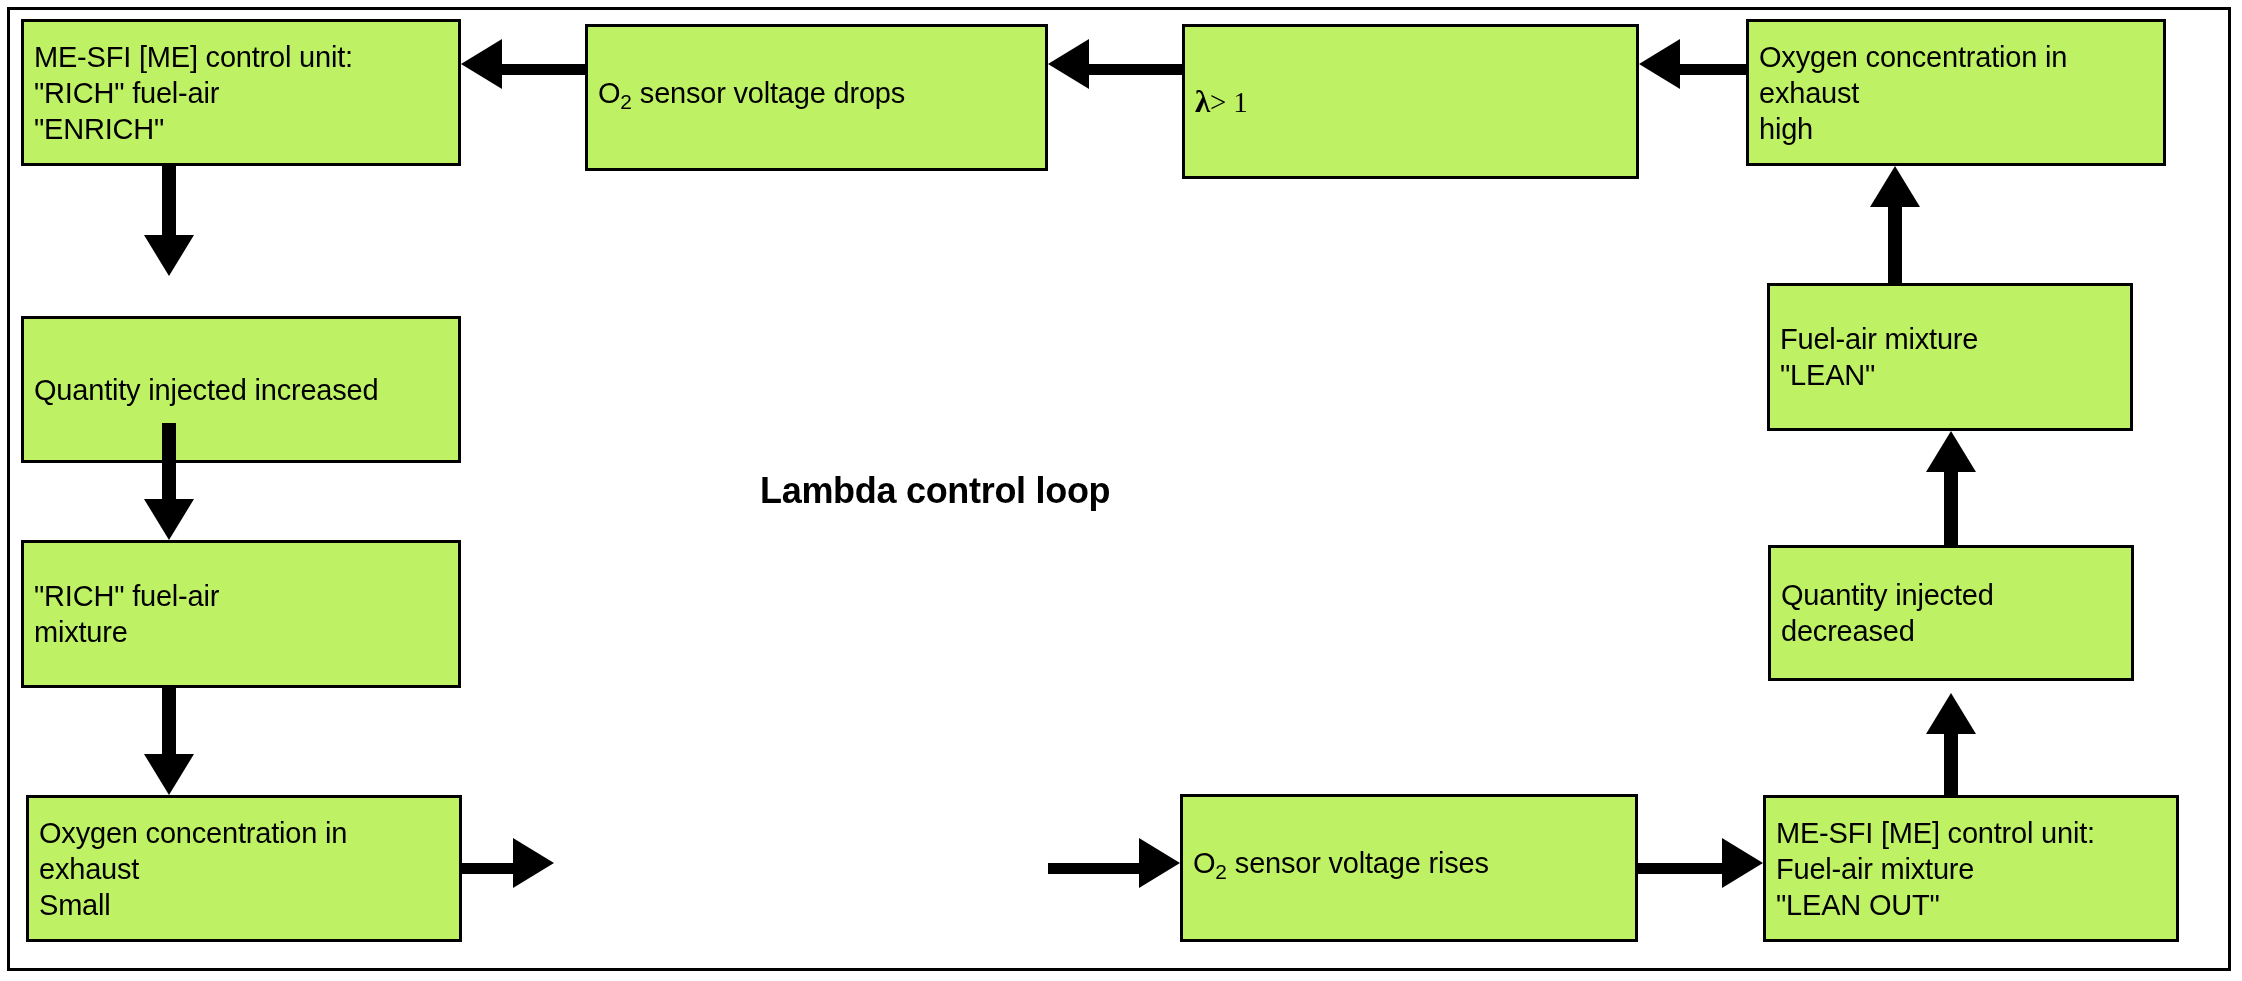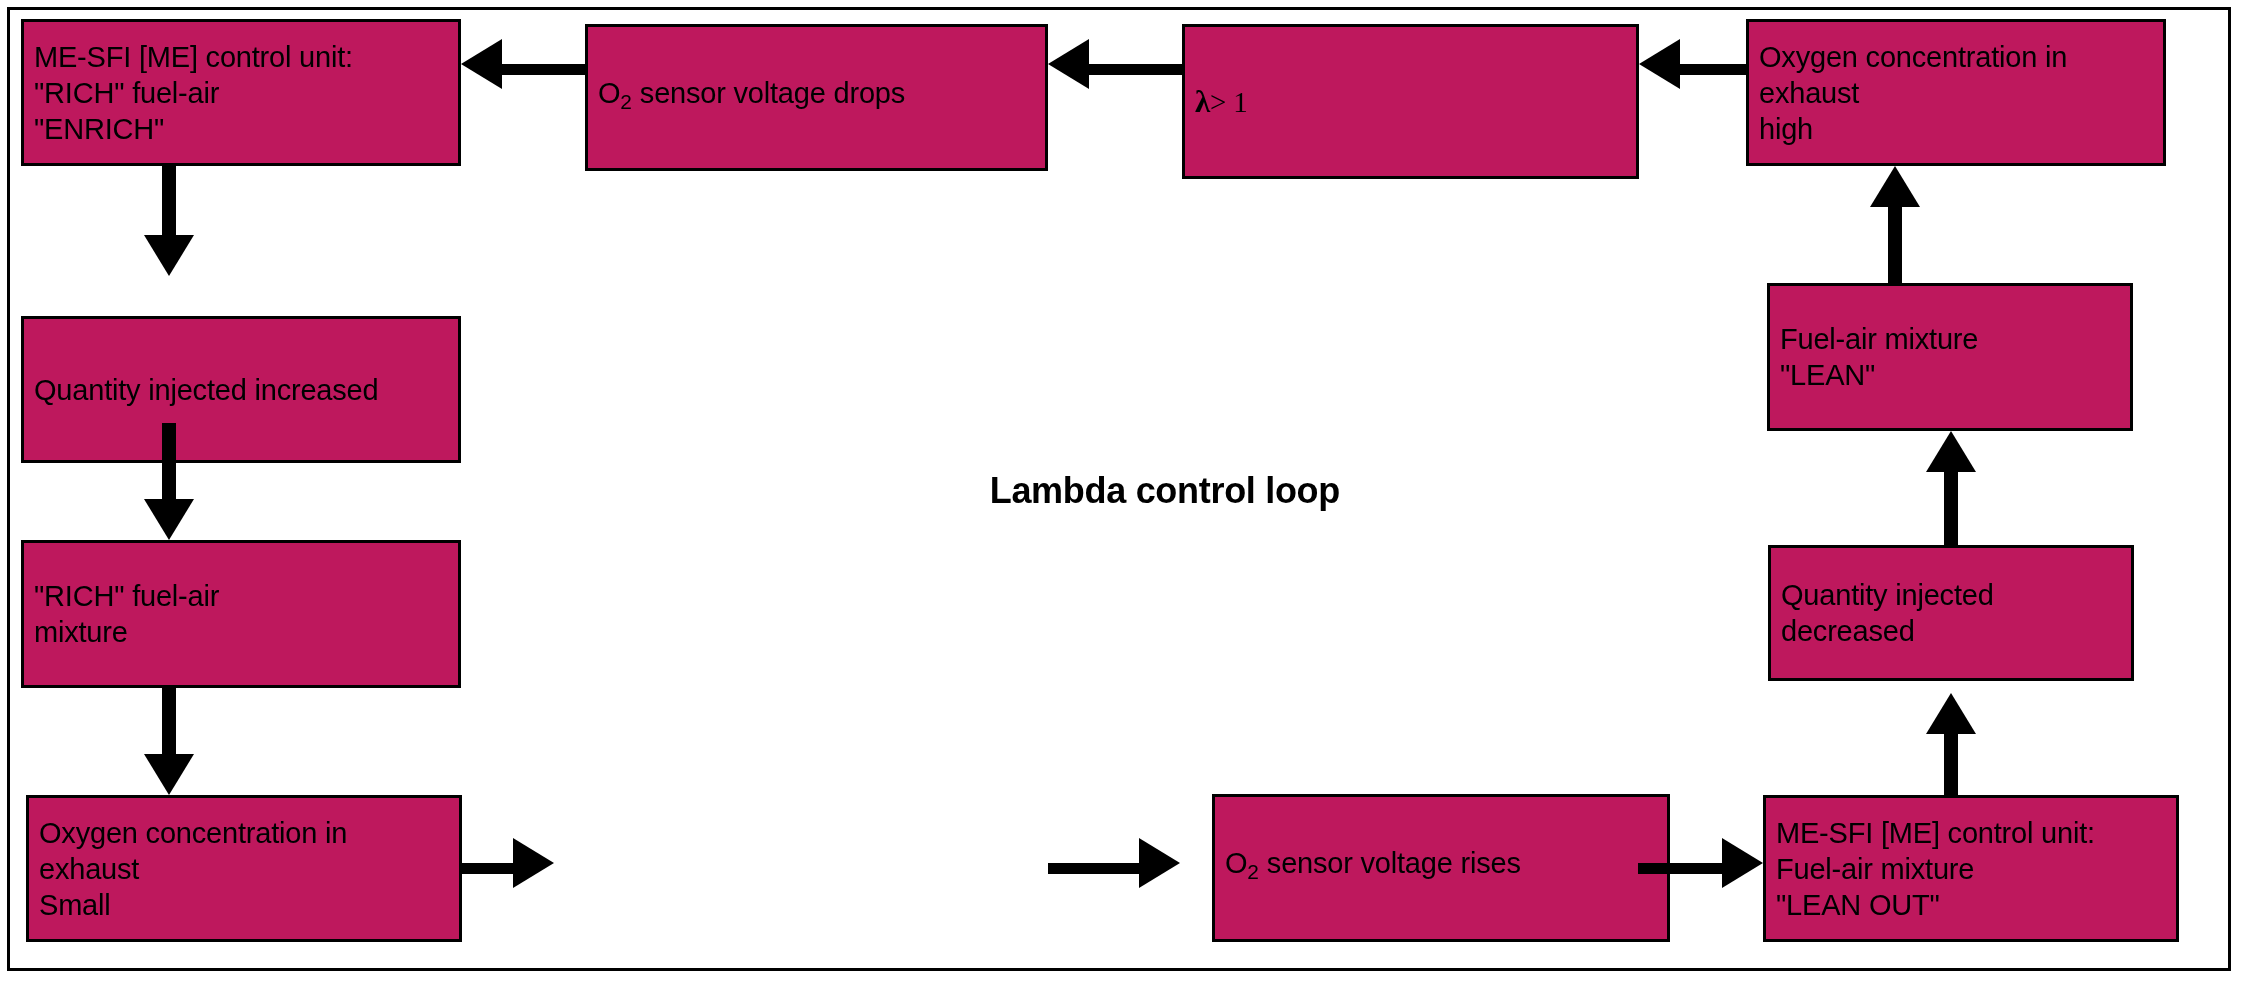"ME-SFI [ME] control unit:" .node { background: #be185d -> #bef264 }
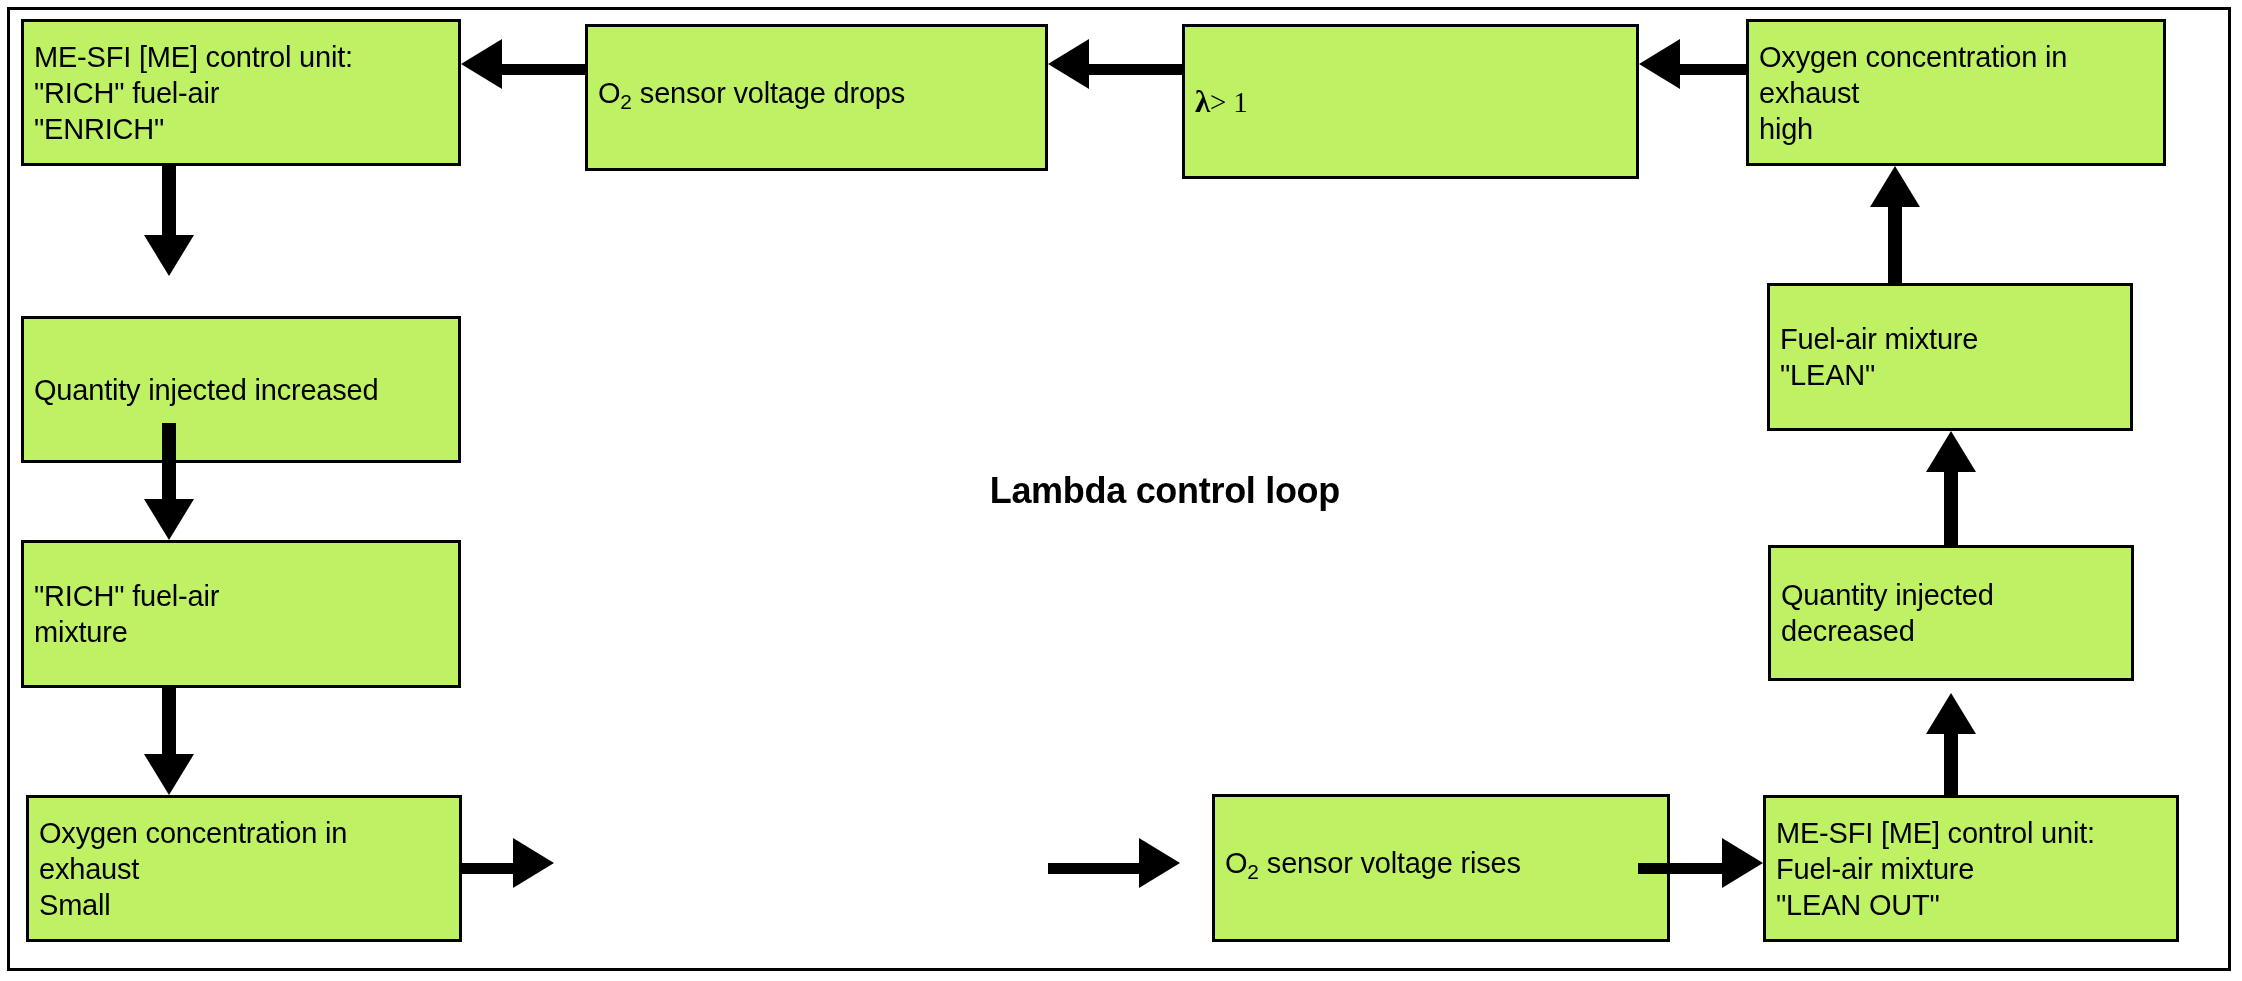"Lambda control loop" #diagram-title { text-align: right -> left }
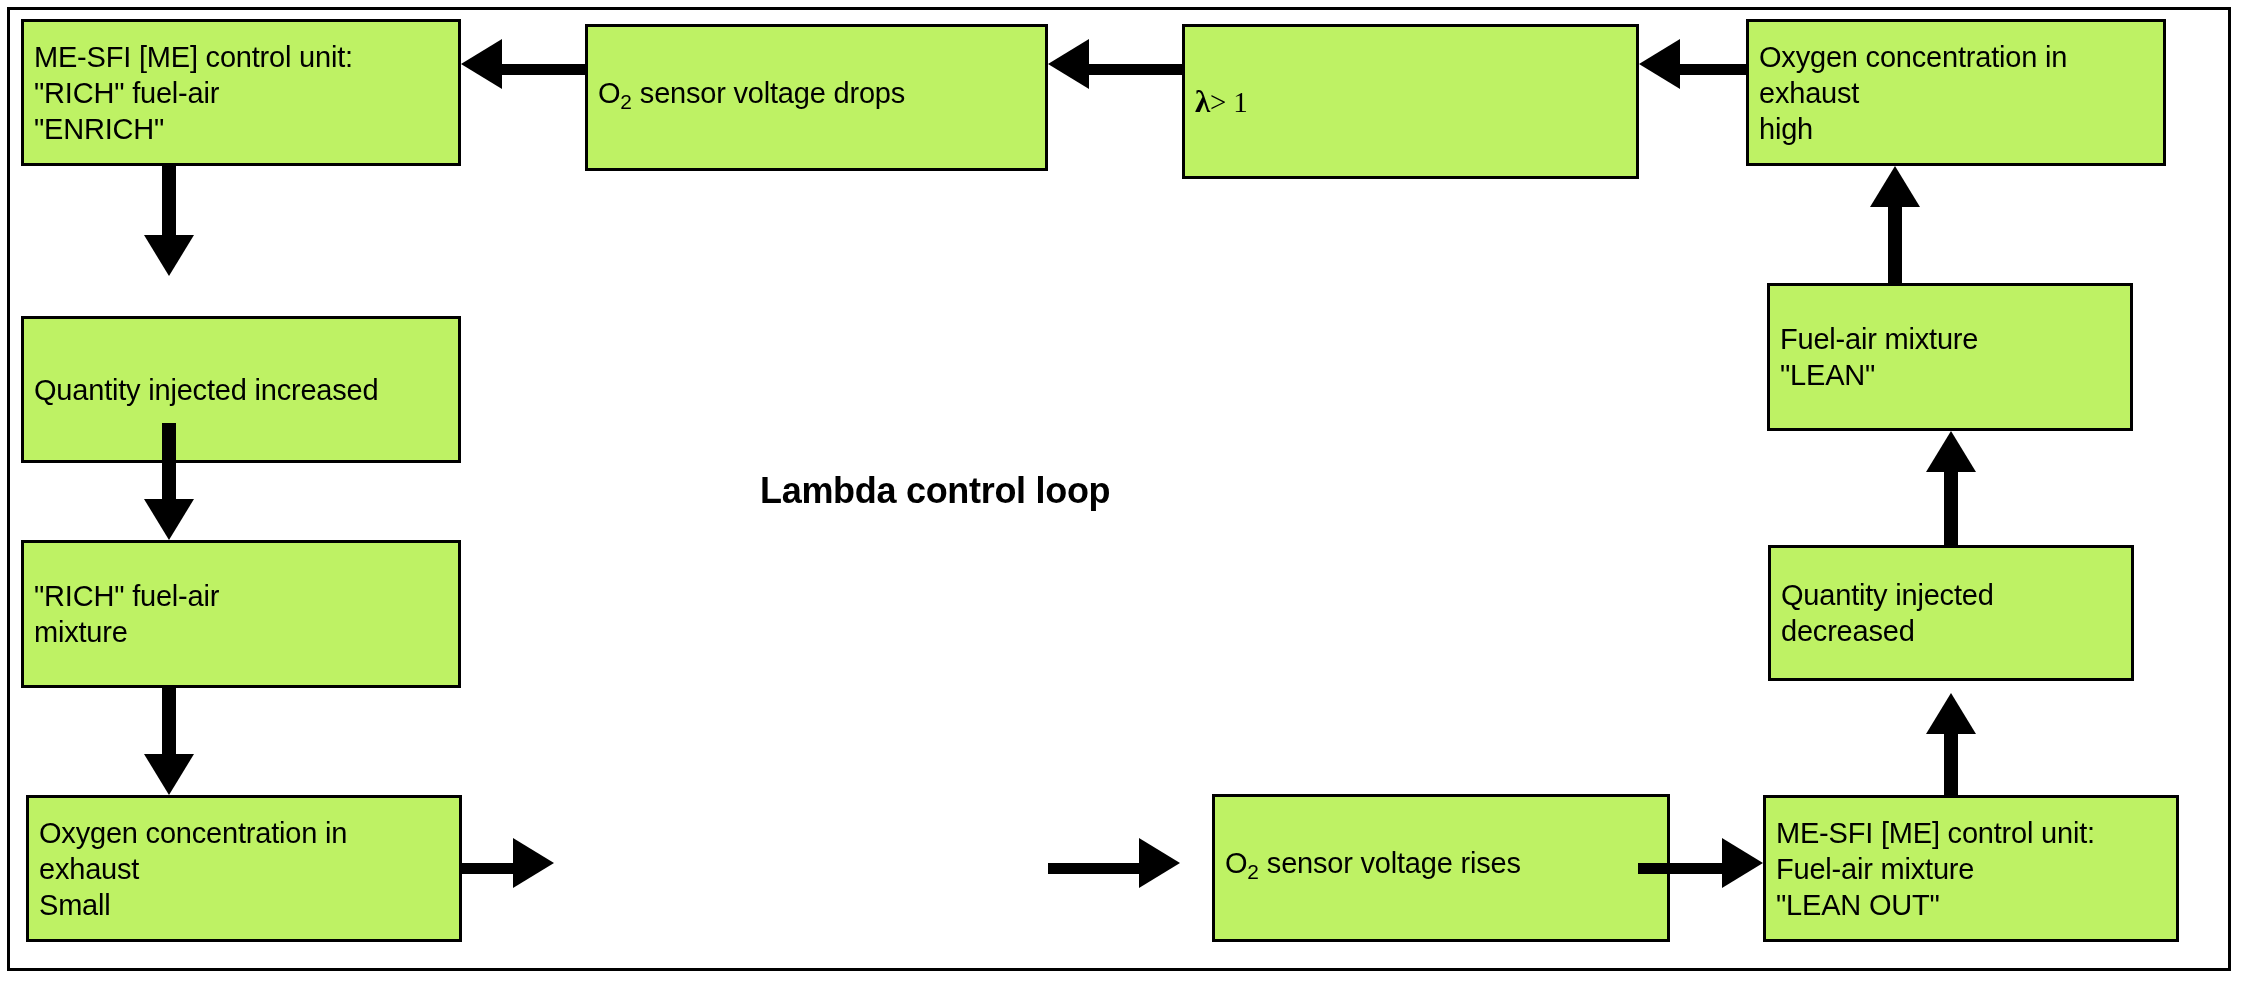"O2 sensor voltage rises" div.node { margin-left: 32px -> none }
